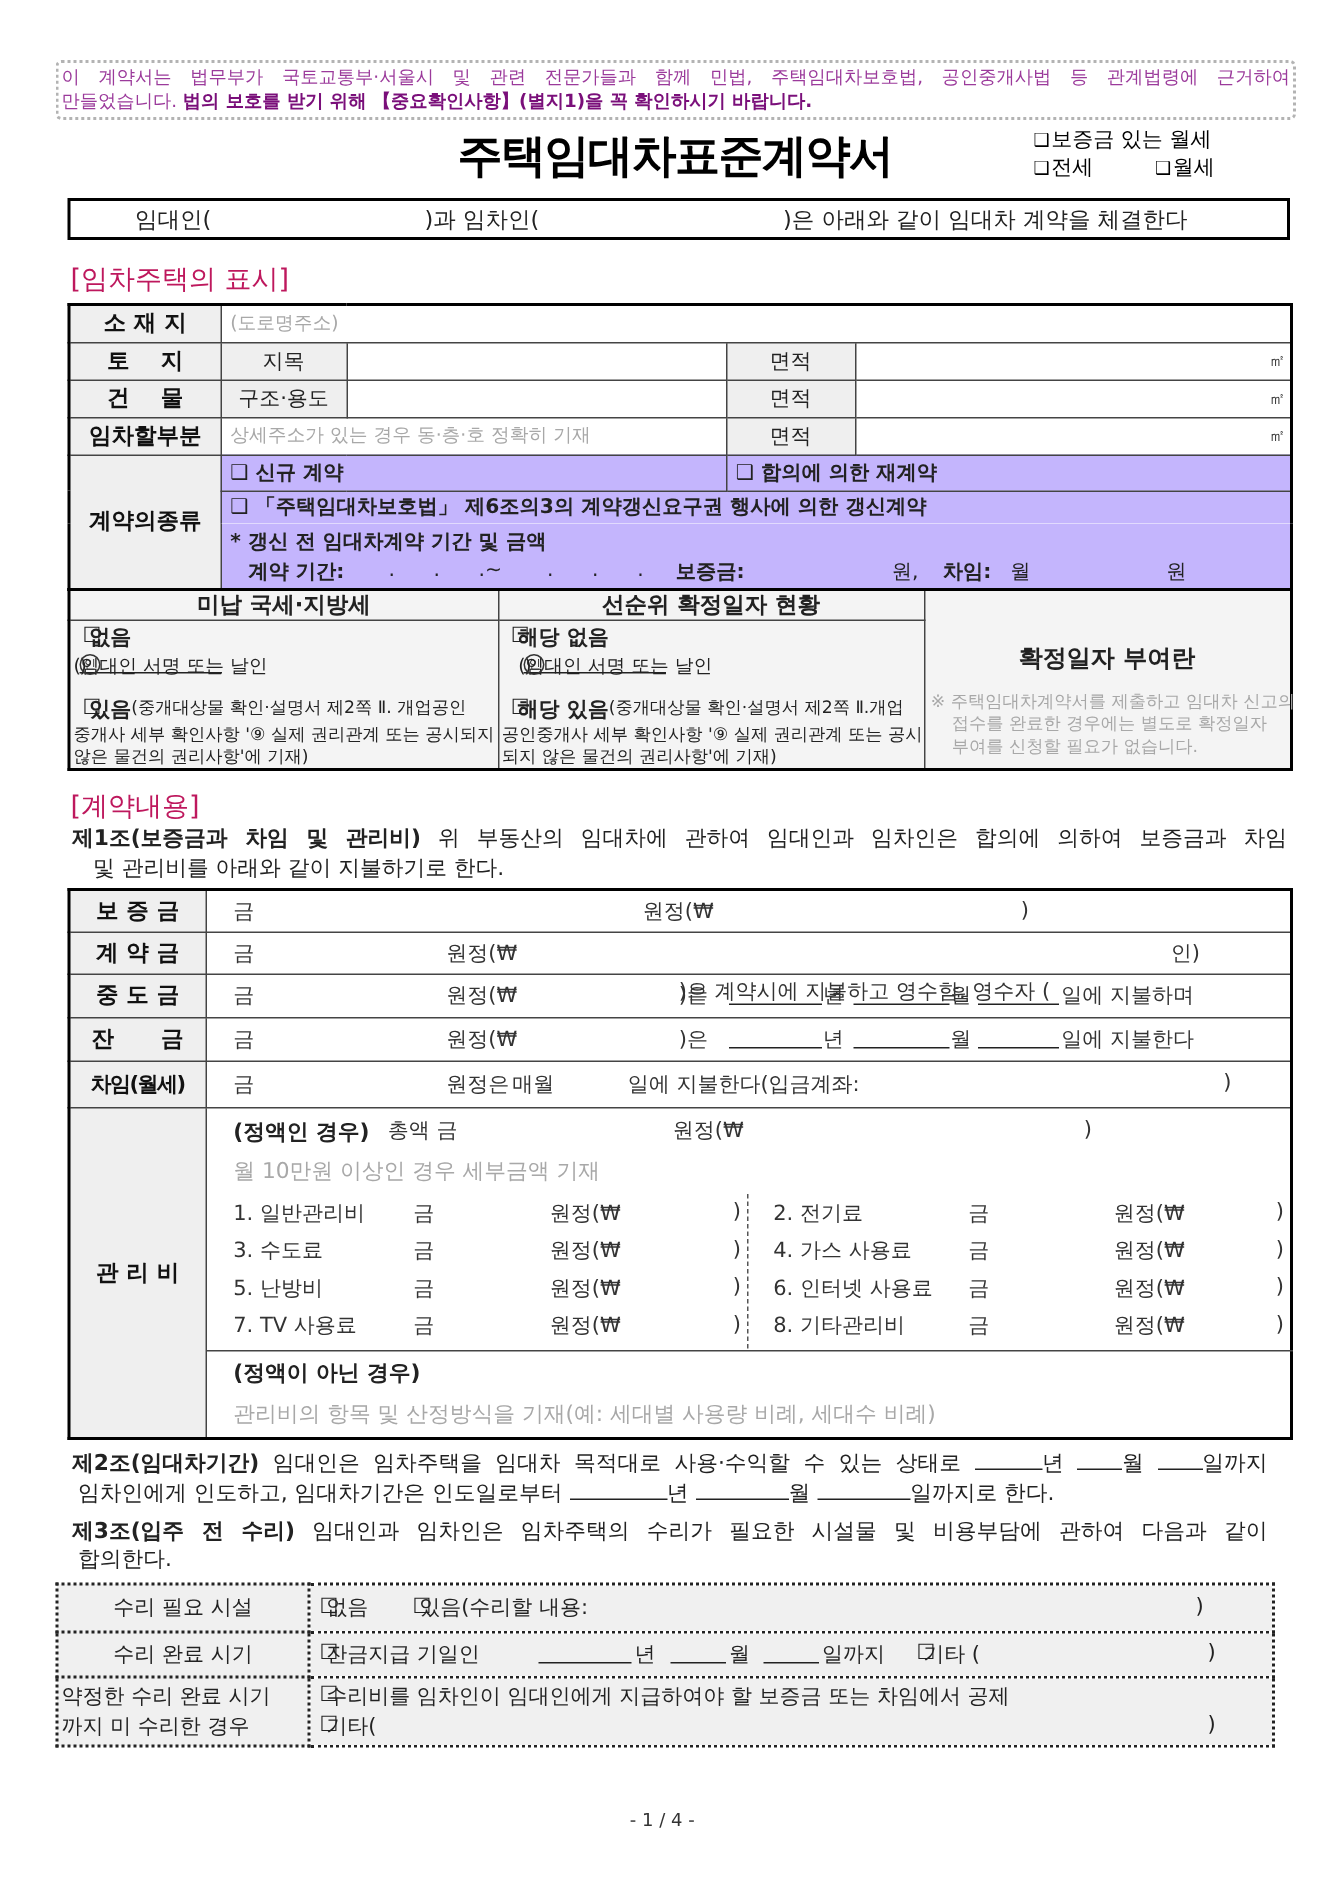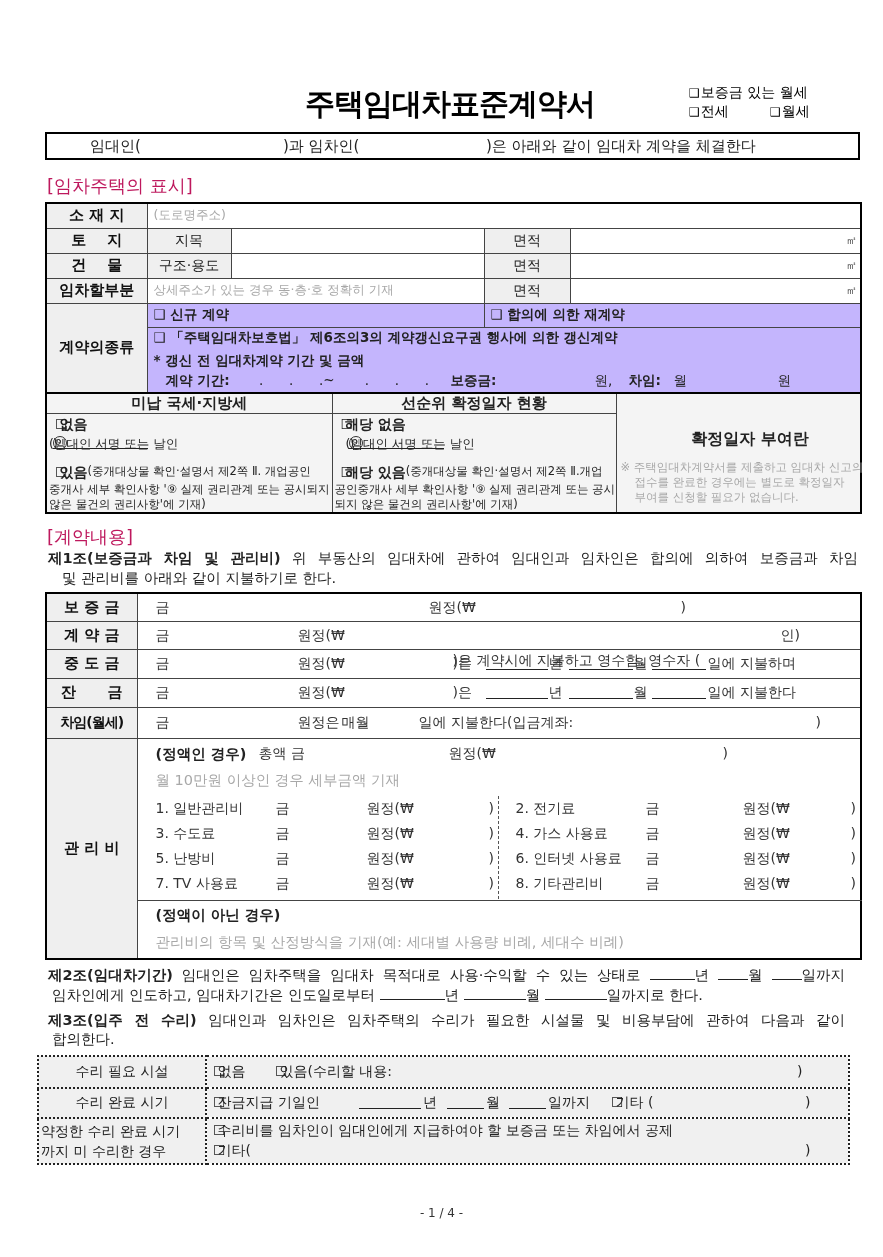"이 계약서는 법무부가 국토교통부·서울시 및" div.abs { html: none -> <div> <div>이 계약서는 법무부가 국토교통부·서울시 및 관련 전문가들과 함께 민법, 주택임대차보호법, 공인중개사법 등 관계법령에 근거하여</div> <div><span>만들었습니다. </span><span>법의 보호를 받기 위해 【중요확인사항】(별지1)을 꼭 확인하시기 바랍니다.</span></div> </div> }
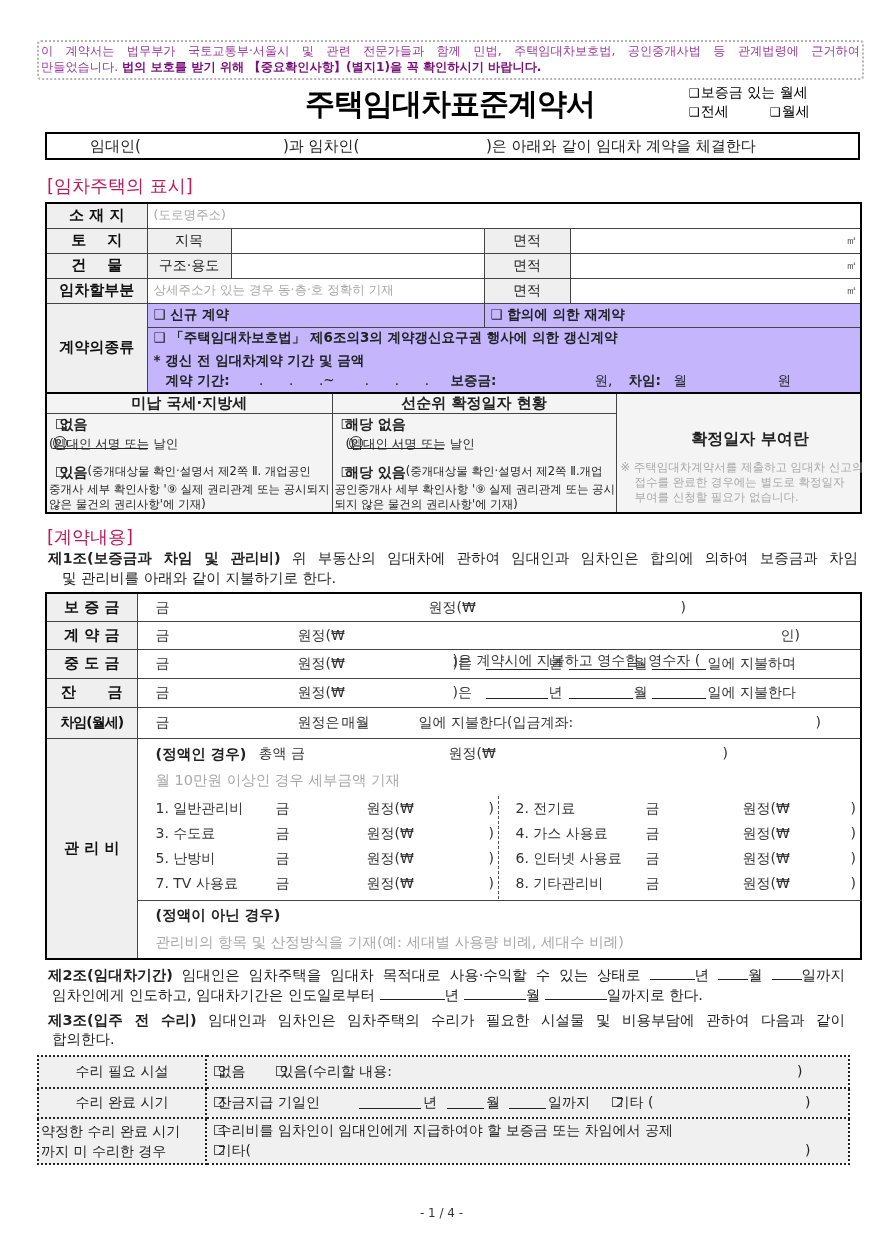")은 아래와 같이 임대차 계약을" span { left: 439px -> 475px }
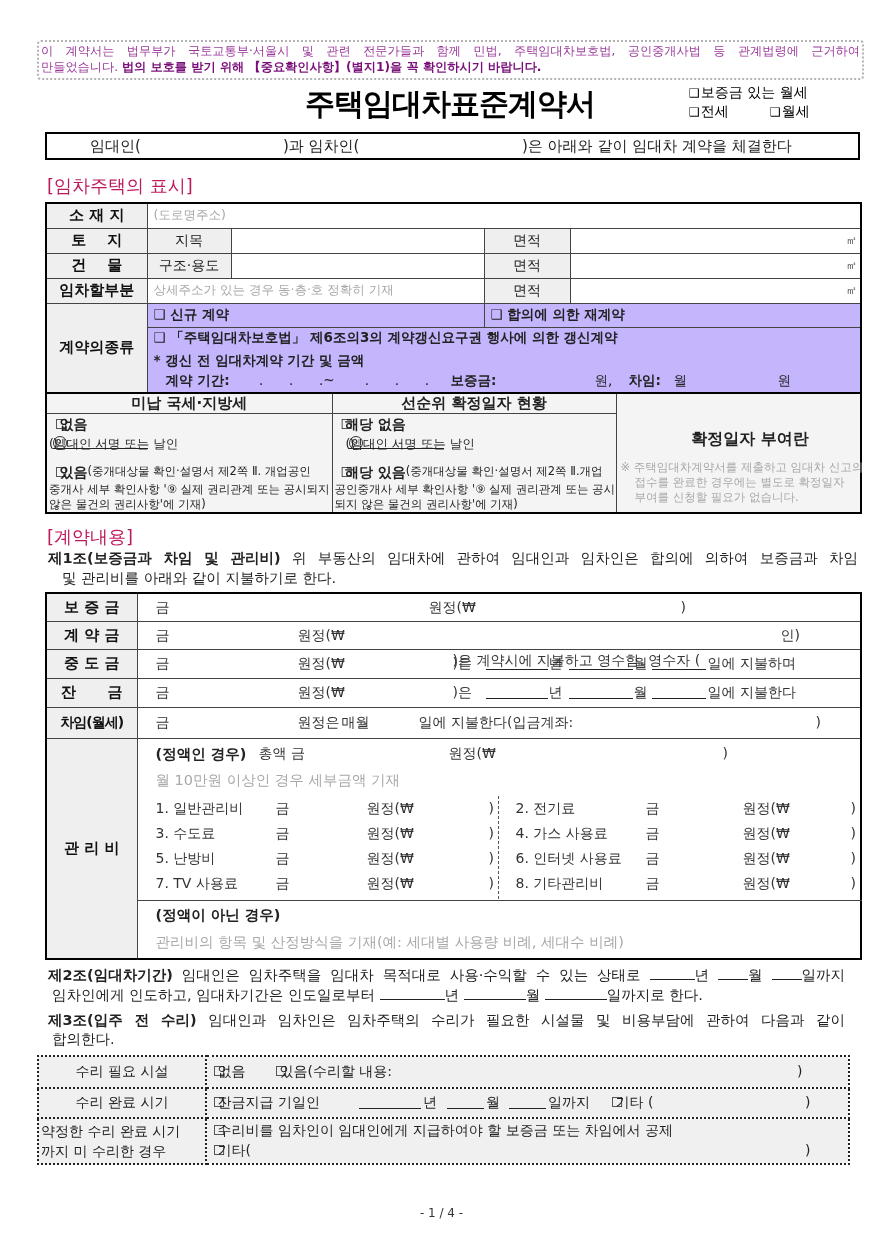"확정일자 부여란" span.bold { padding-left: 12px -> none }
